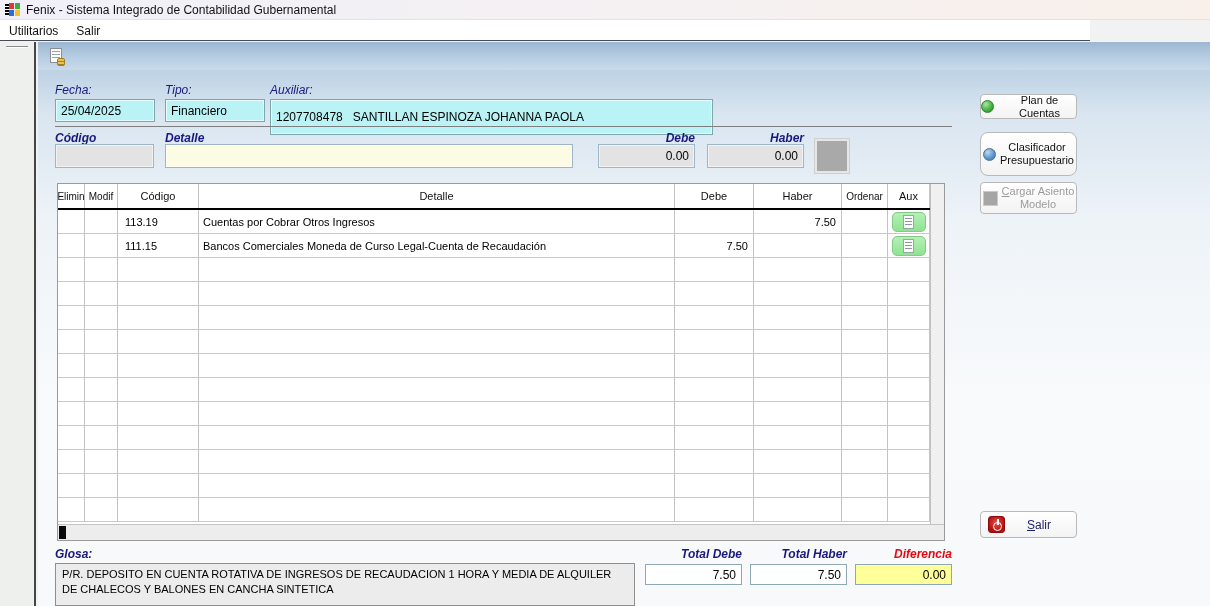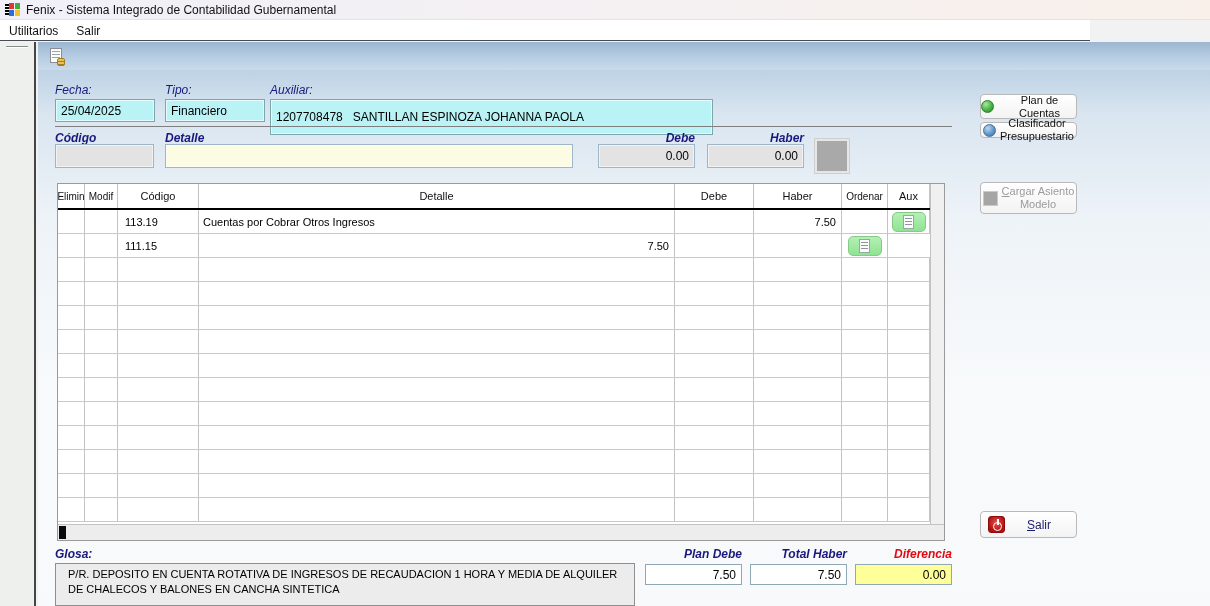"Clasificador" div.sbtn { border-radius: none -> 8px; height: 16px -> 44px; top: 122px -> 132px }
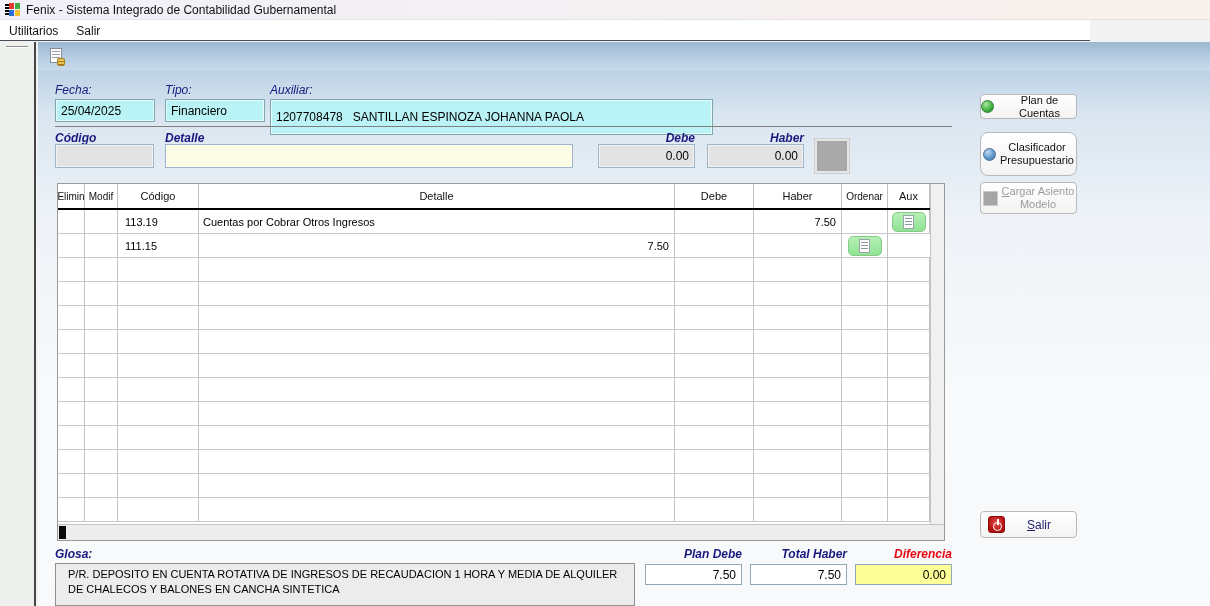"Bancos Comerciales Moneda de Curso" div.c-detalle { html: none -> <div>Bancos Comerciales Moneda de Curso Legal-Cuenta de Recaudación</div> }
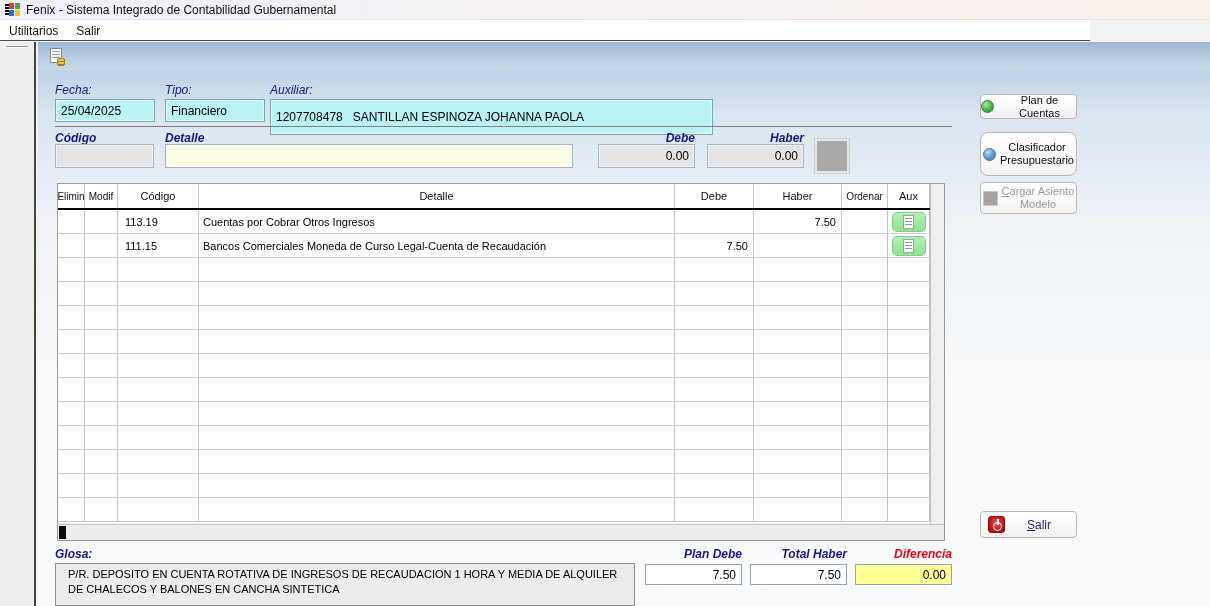"Plan Debe" span.lbl { text: Plan -> Total }
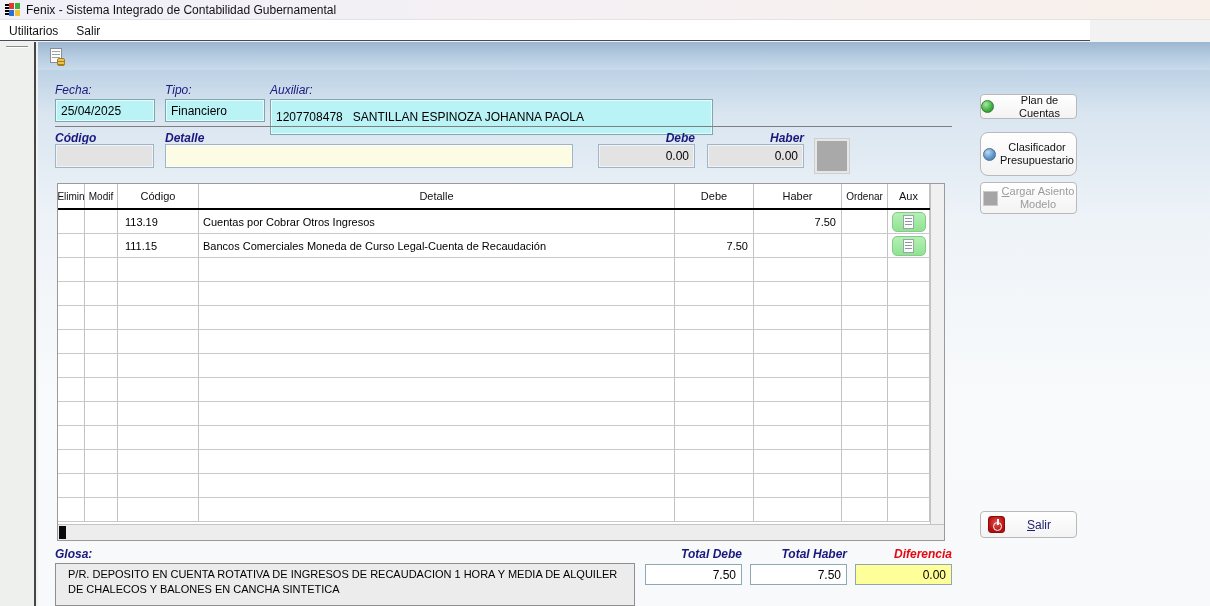"P/R. DEPOSITO EN CUENTA ROTATIVA" .glosa-box { padding: 3px 12px -> 3px 6px }
